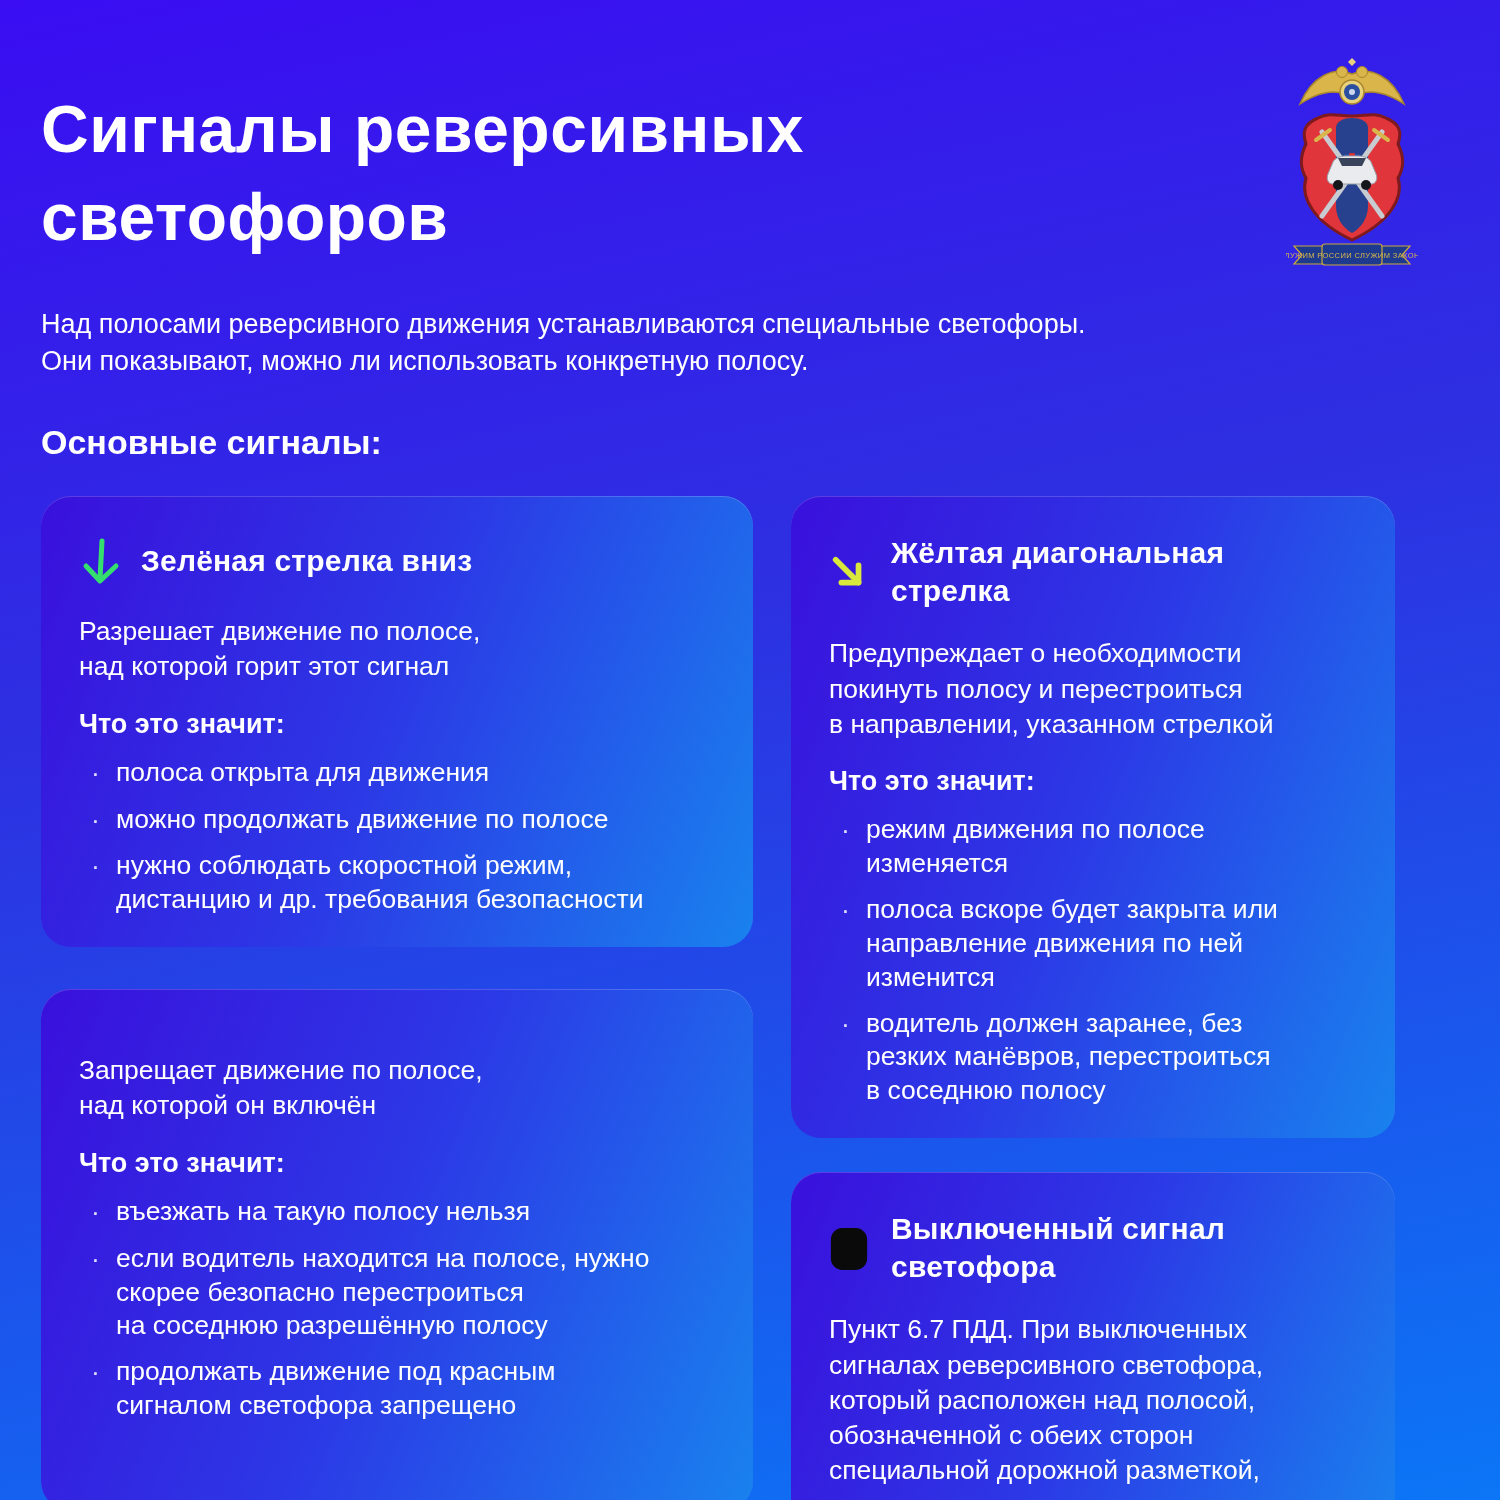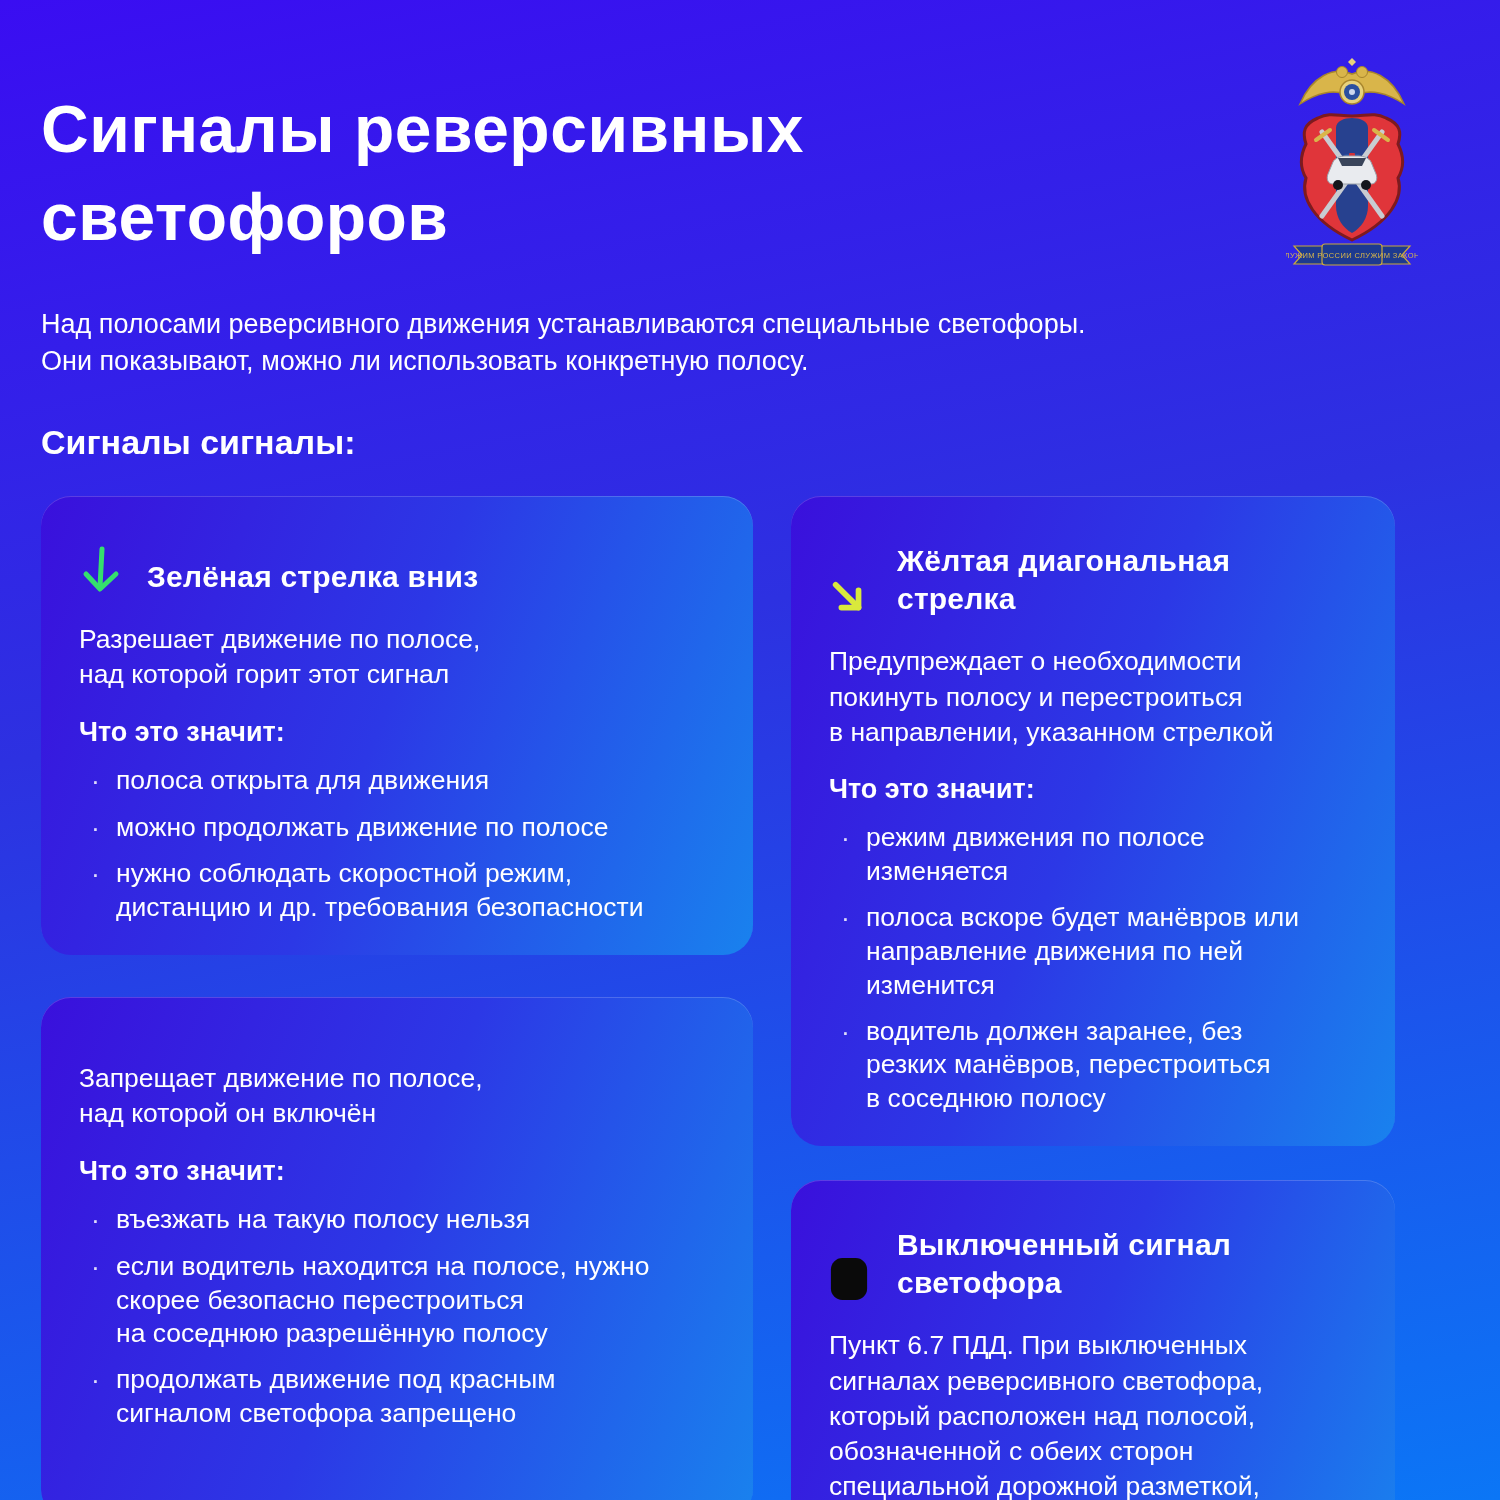"Сигналы сигналы:" h2.section-heading { text: Сигналы -> Основные }
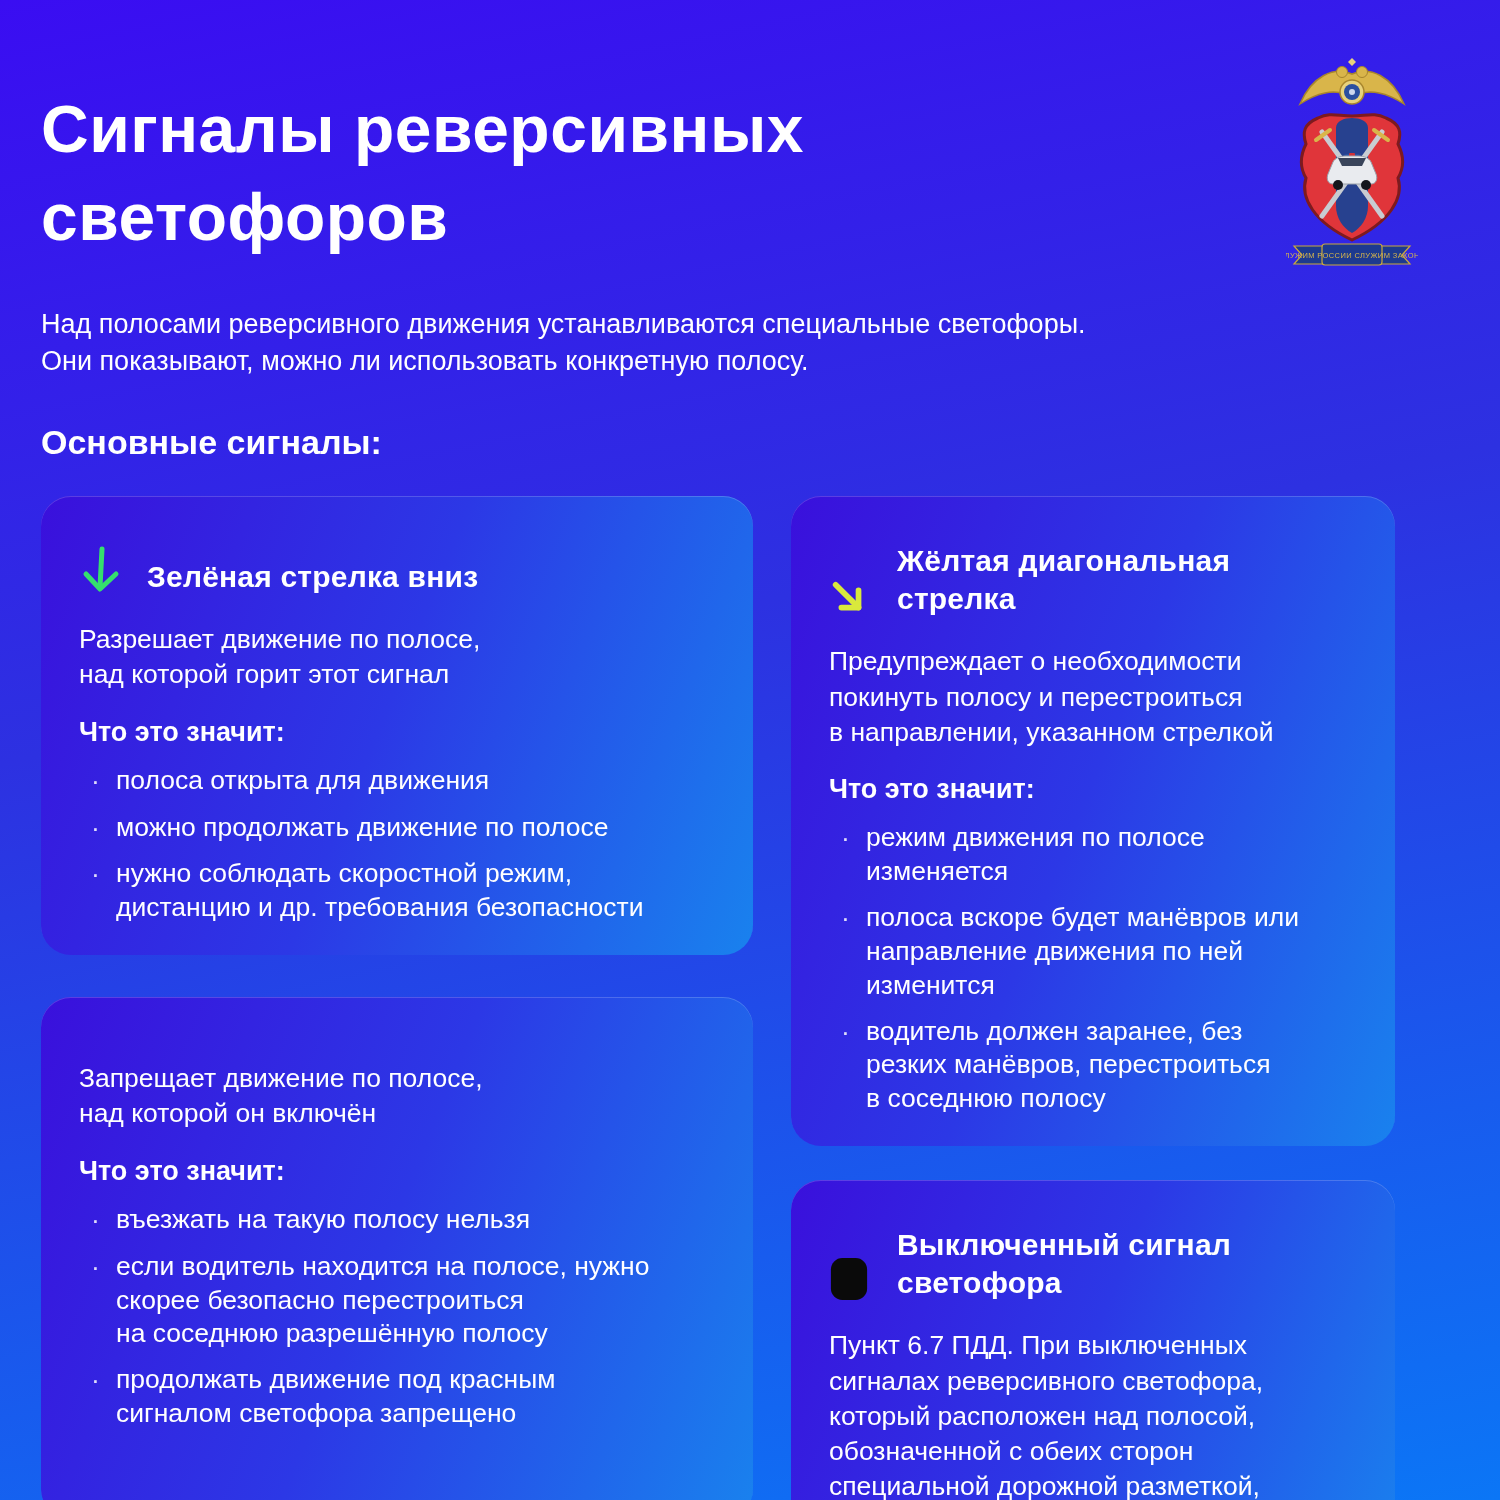"Зелёная стрелка вниз" .card-head { align-items: flex-end -> center; gap: 18px -> 12px; margin-top: 8px -> none }
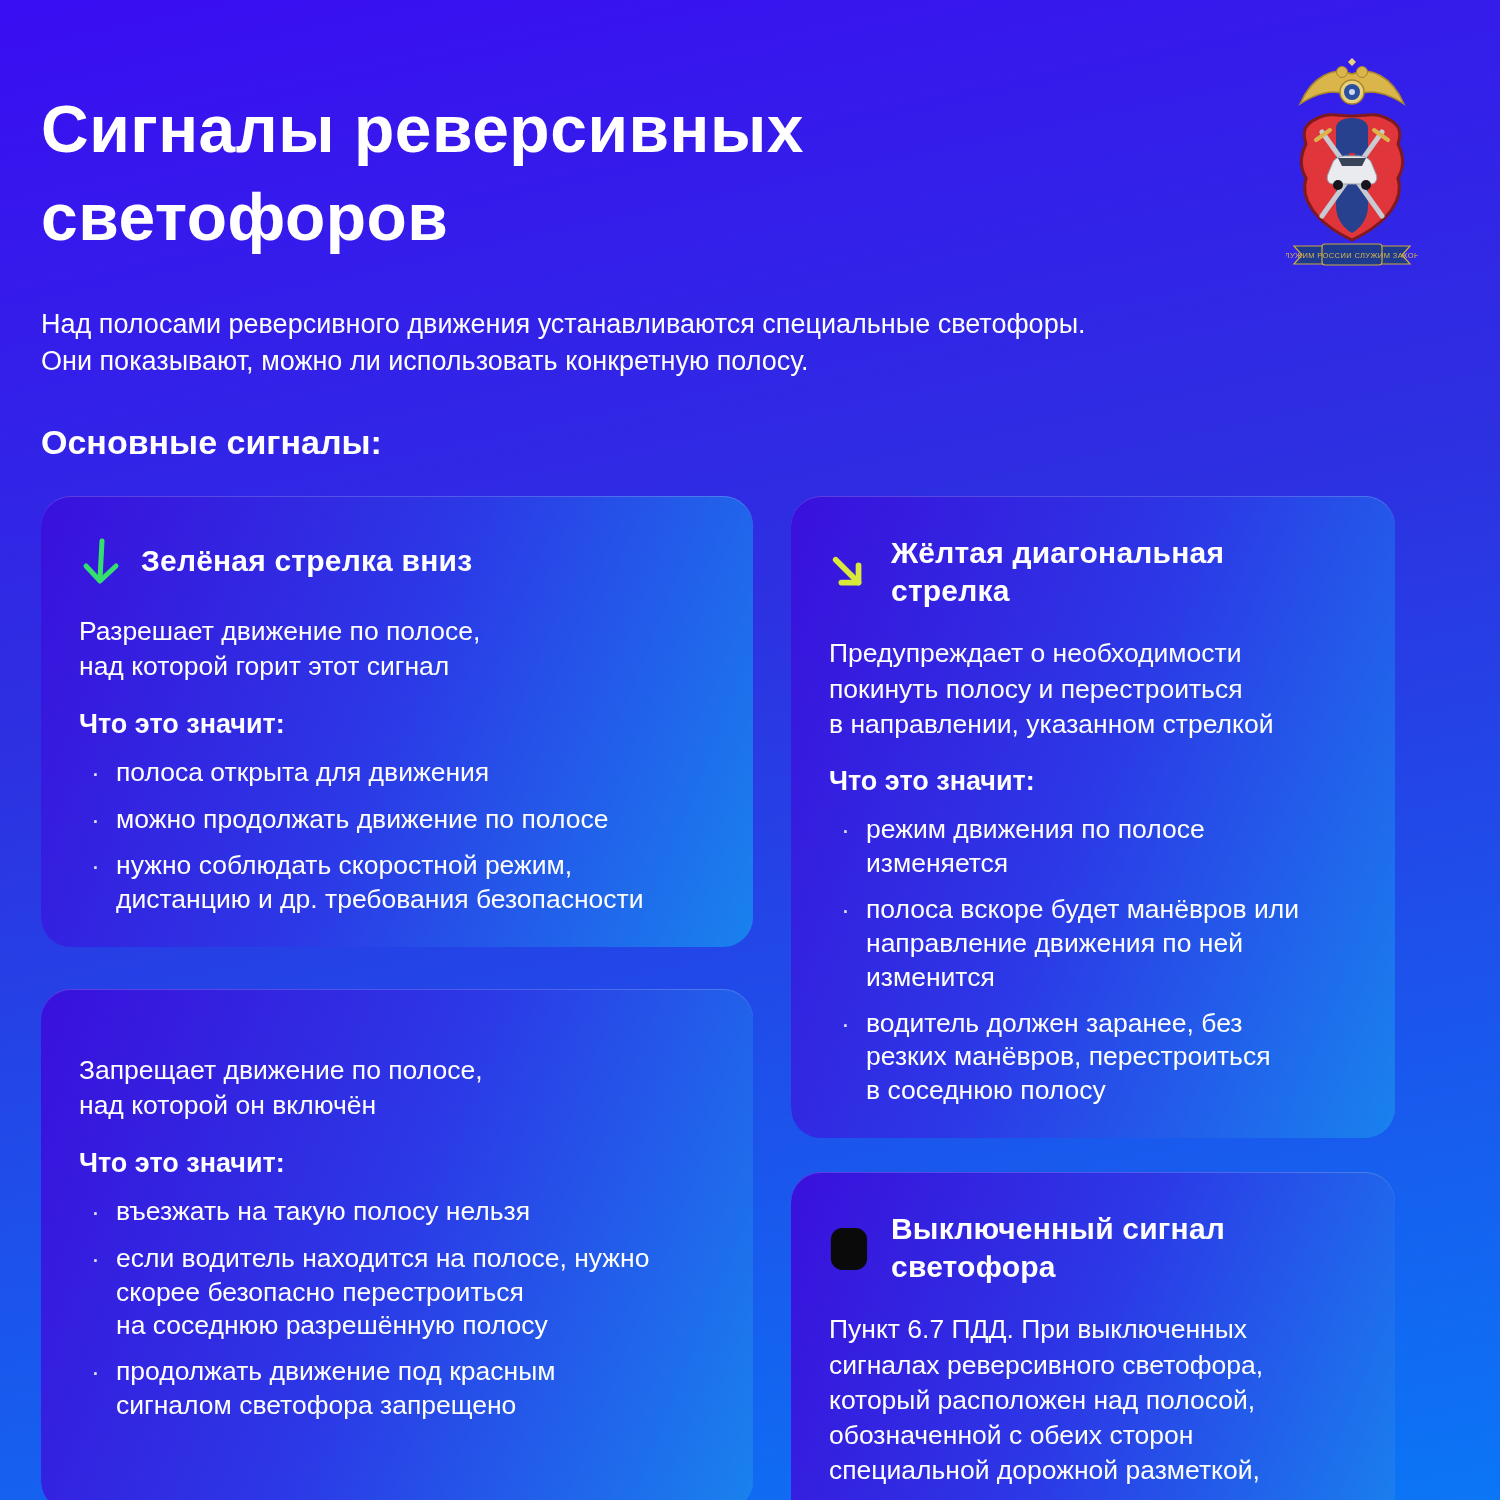"полоса вскоре будет манёвров или" span.bullet-text { text: манёвров -> закрыта }
